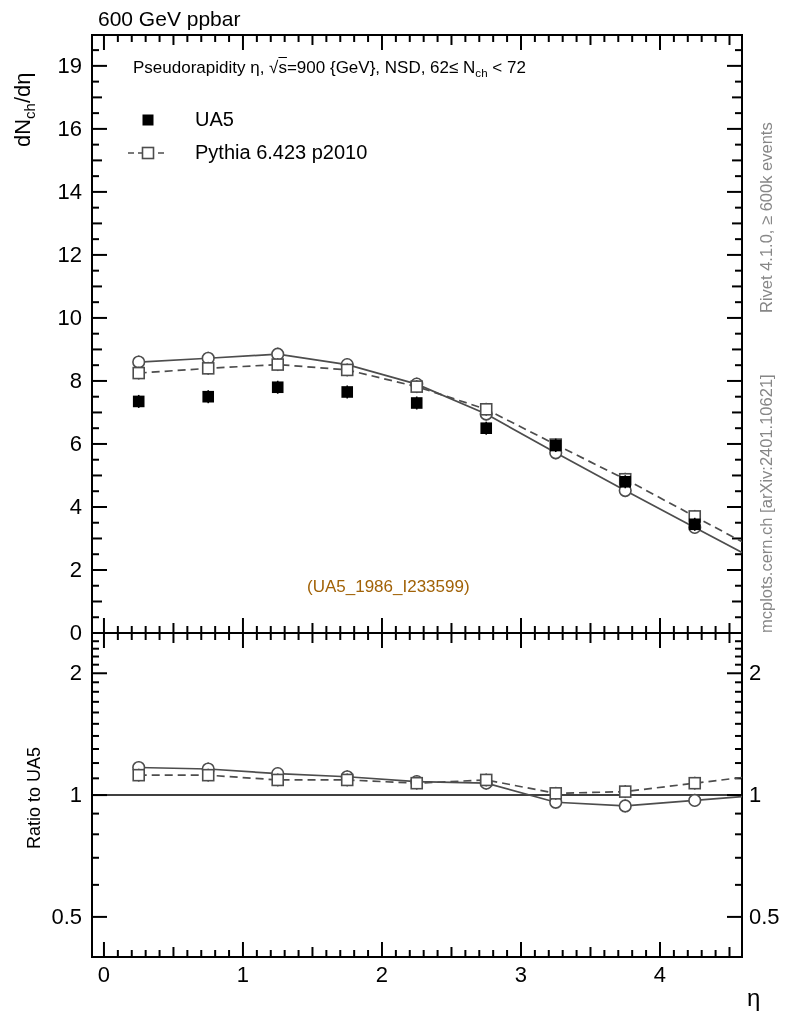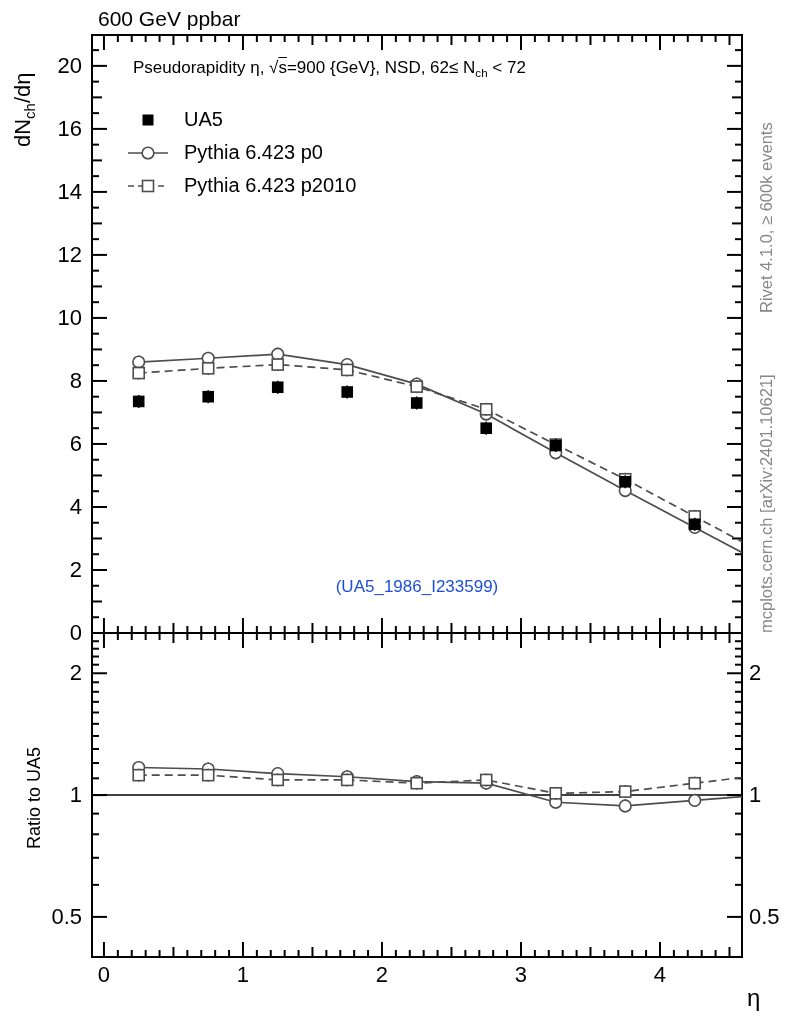"20" div.abs { text: 20 -> 19 }
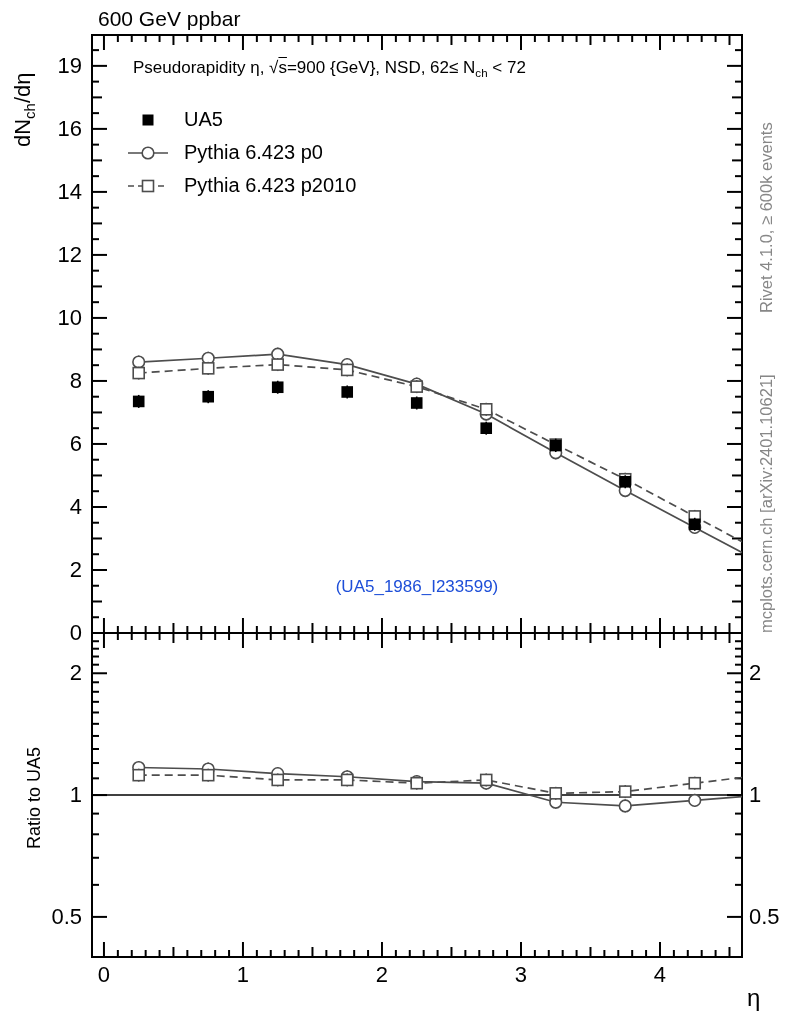"UA5" .legend-row .lg-label { margin-left: 0 -> 11px }
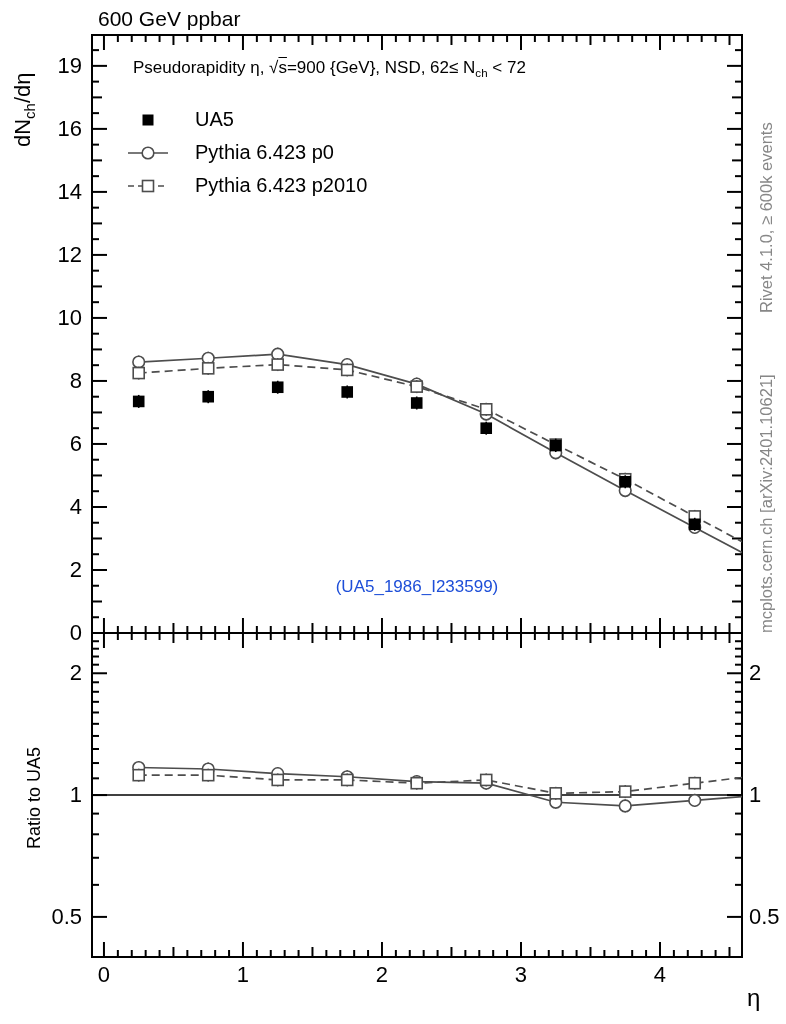"Pythia 6.423 p0" div.legend-row { html: <div> <svg> <line></line> <circle></circle> </svg> <span>Pythia 6.423 p0</span> </div> -> none }
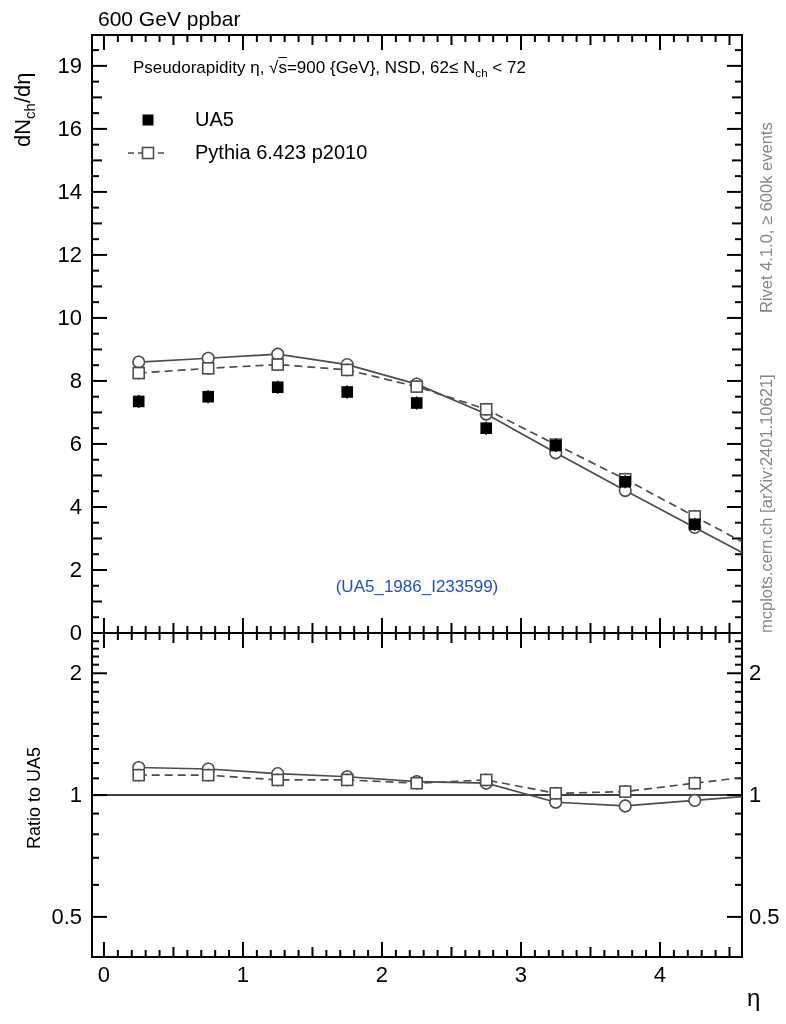"(UA5_1986_I233599)" .watermark { color: #1d4ed8 -> #a16207; text-align: center -> none }
